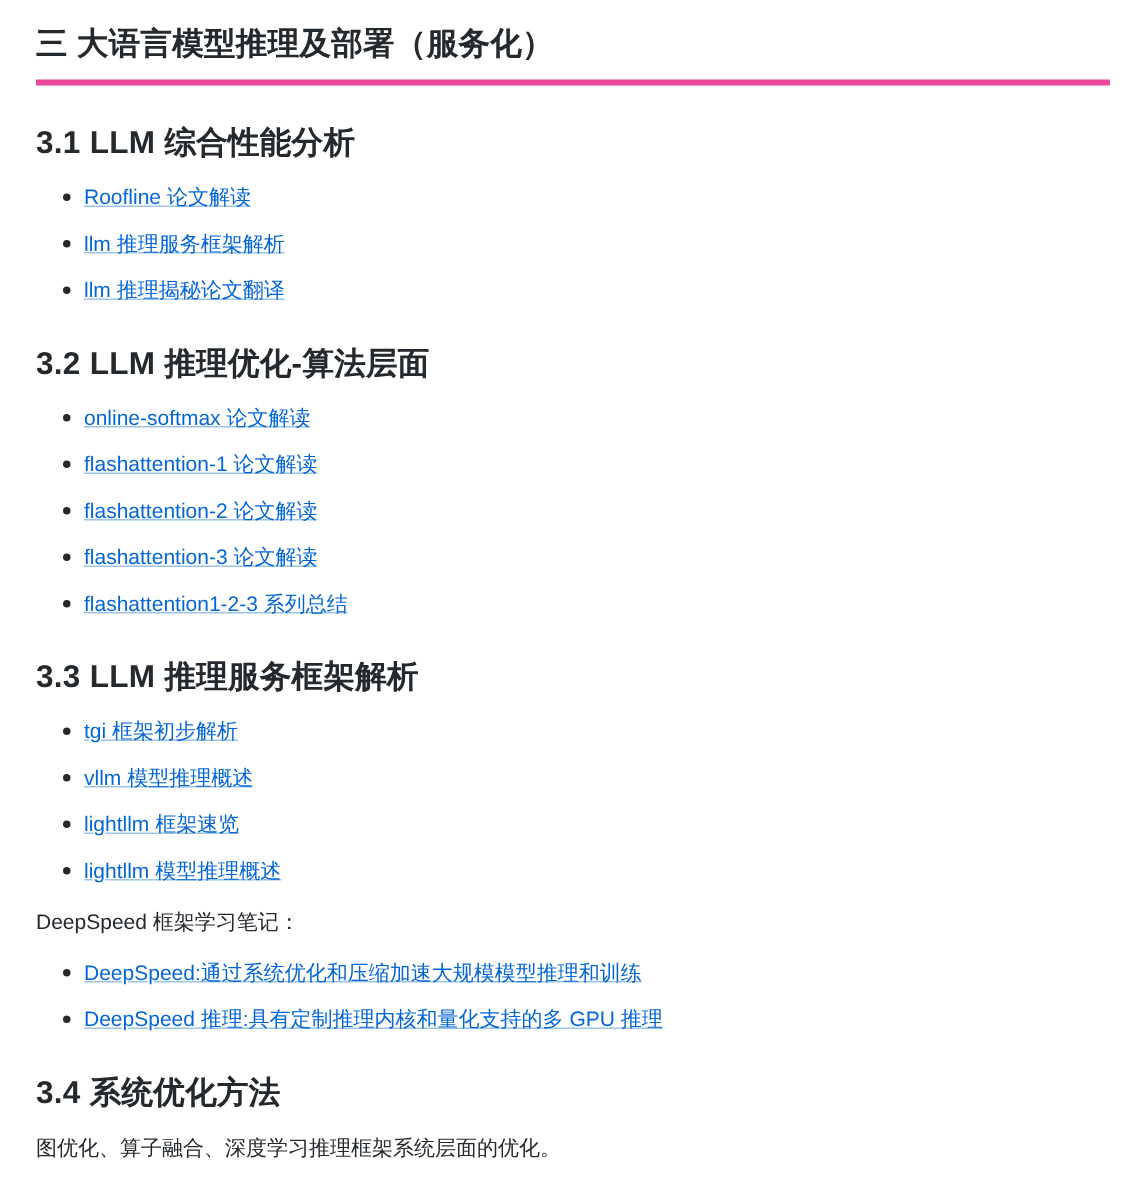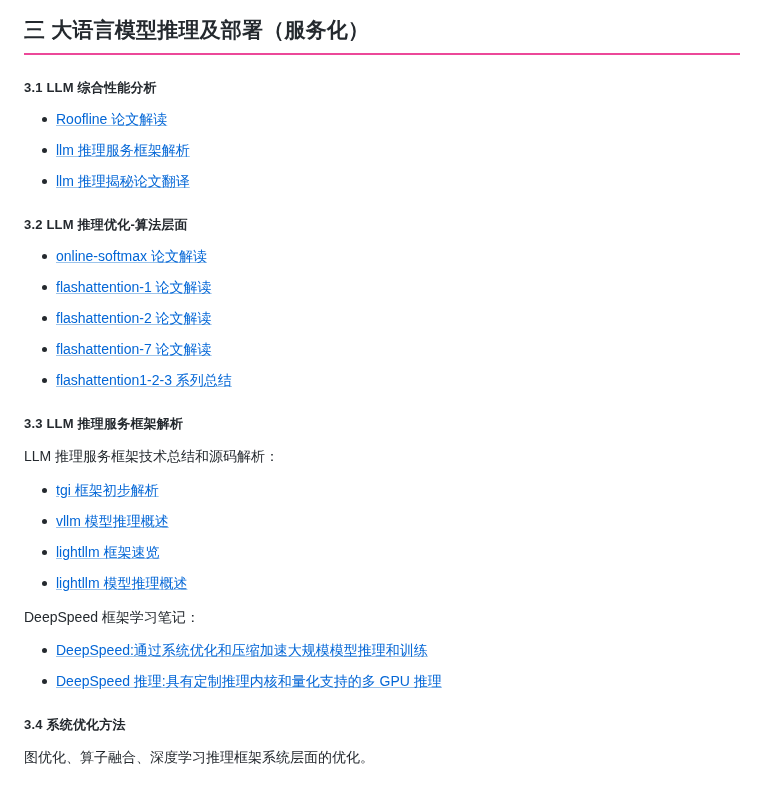"三 大语言模型推理及部署（服务化）" h1.doc-title { border-bottom: 2px solid #ec4899 -> 4px solid #ec4899 }
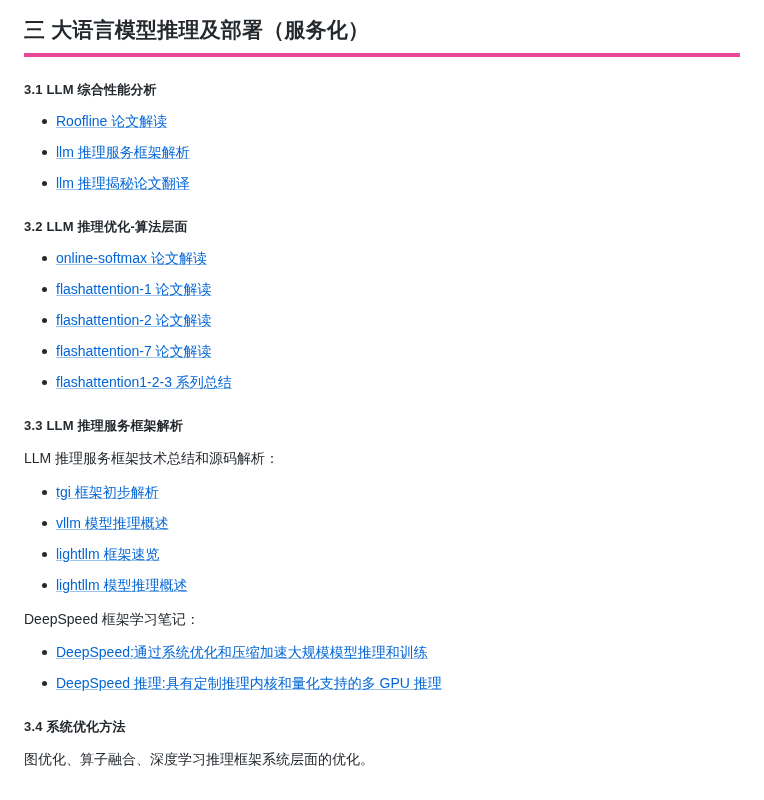"3.1 LLM 综合性能分析" h2.section-title { font-size: 13px -> 21px }
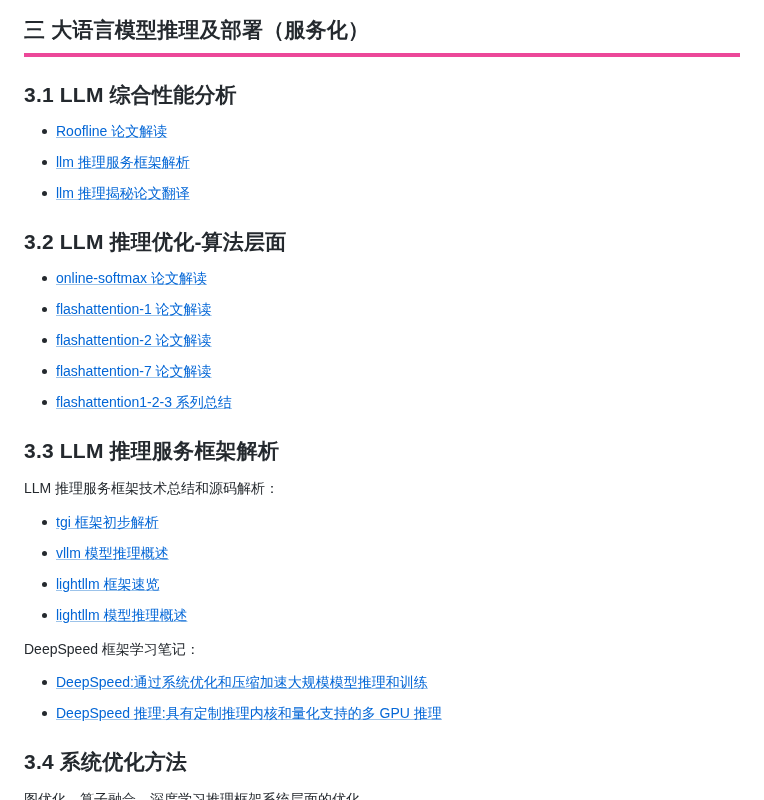"flashattention-7 论文解读" a.doc-link { text: flashattention-7 -> flashattention-3 }
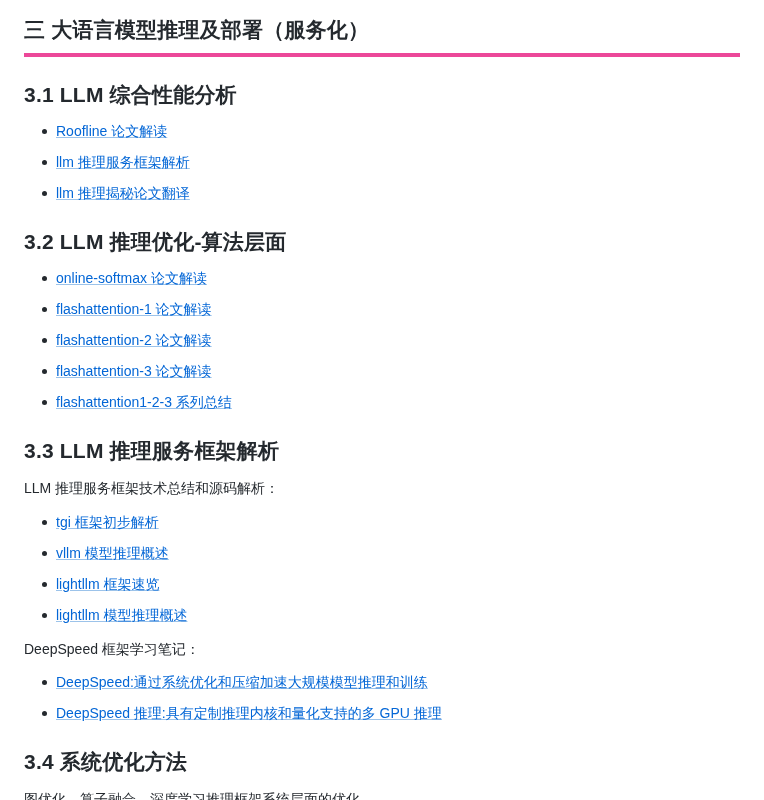"LLM 推理服务框架技术总结和源码解析：" p.para { html: <p>LLM 推理服务框架技术总结和源码解析：</p> -> none }
